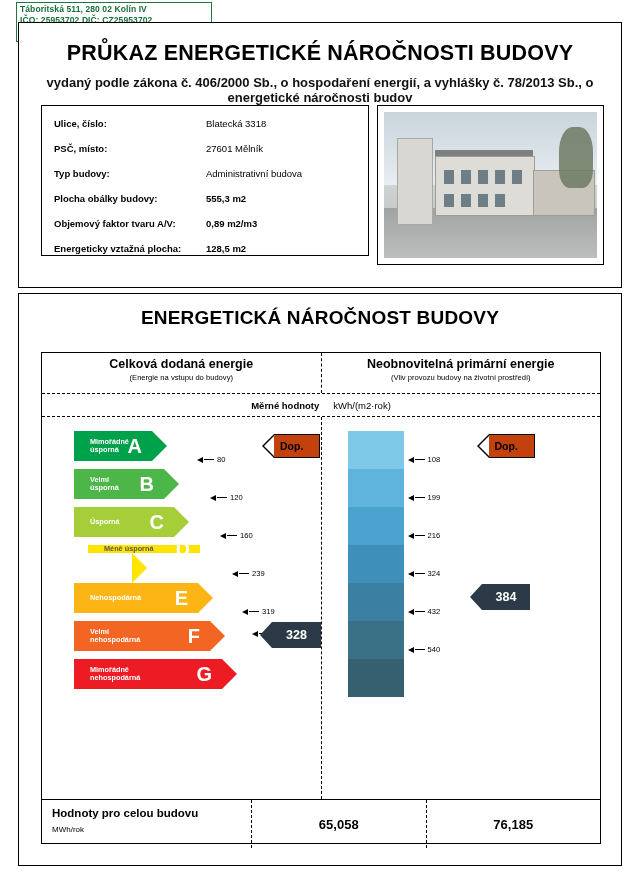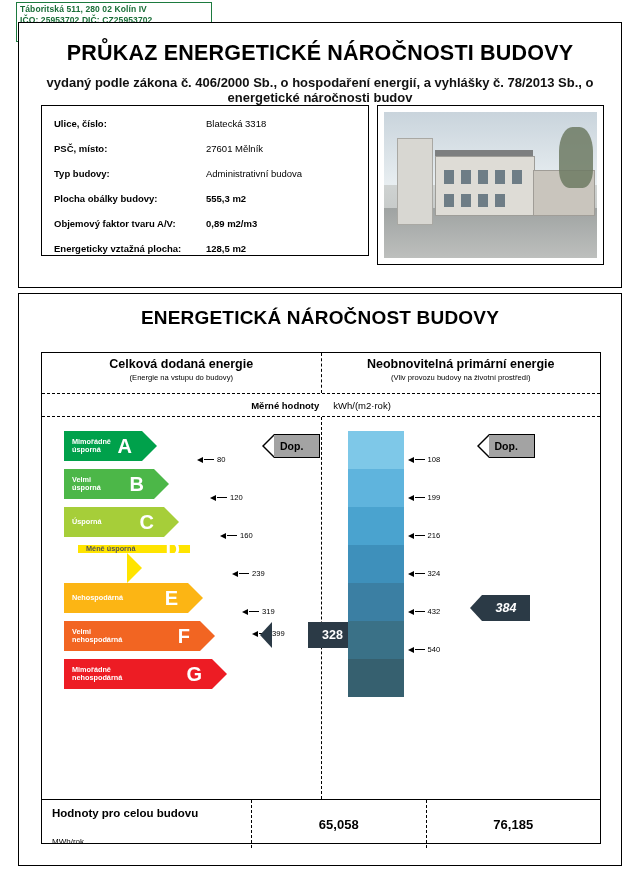"Mimořádně" .cls .body { margin-left: none -> 10px; padding-left: 8px -> 16px }
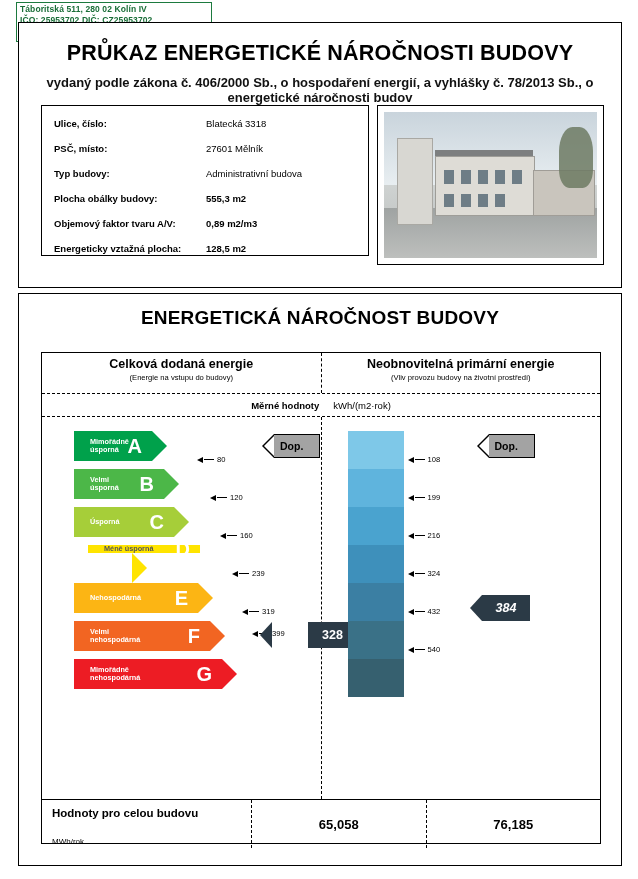"Dop." .dop .dbody { background: #a3a3a3 -> #c2410c }
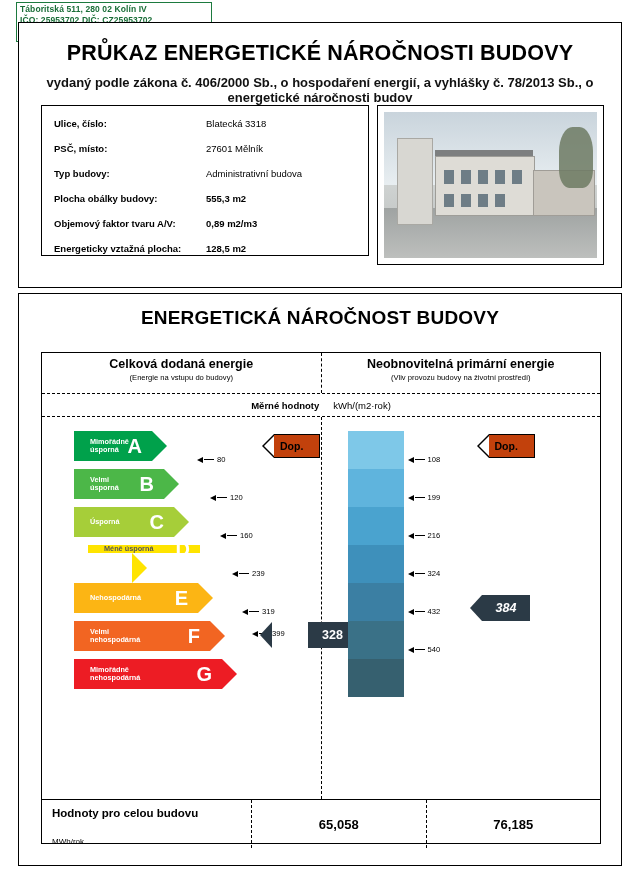"384" div.callout { font-style: italic -> none; top: 178px -> 167px }
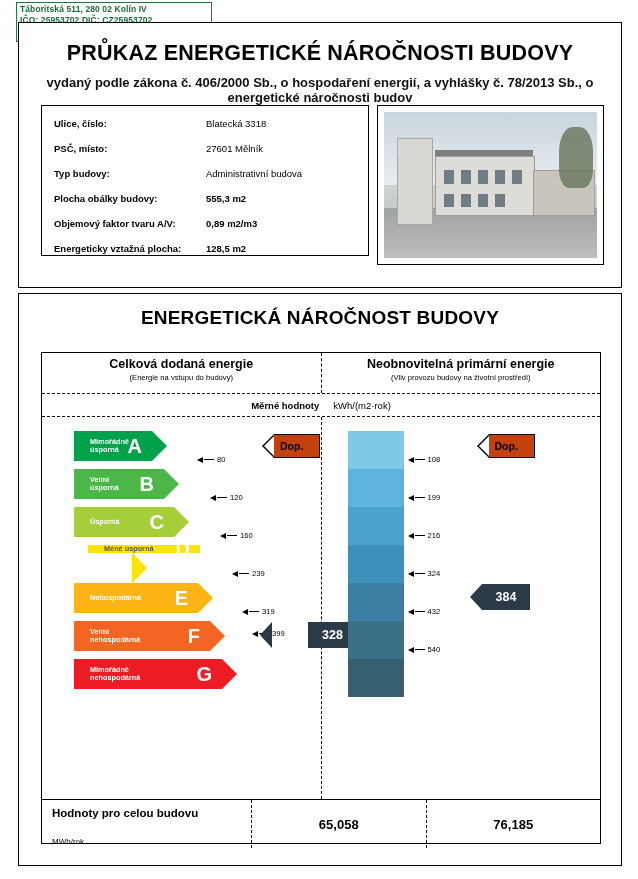"328" div.callout { gap: 36px -> none }
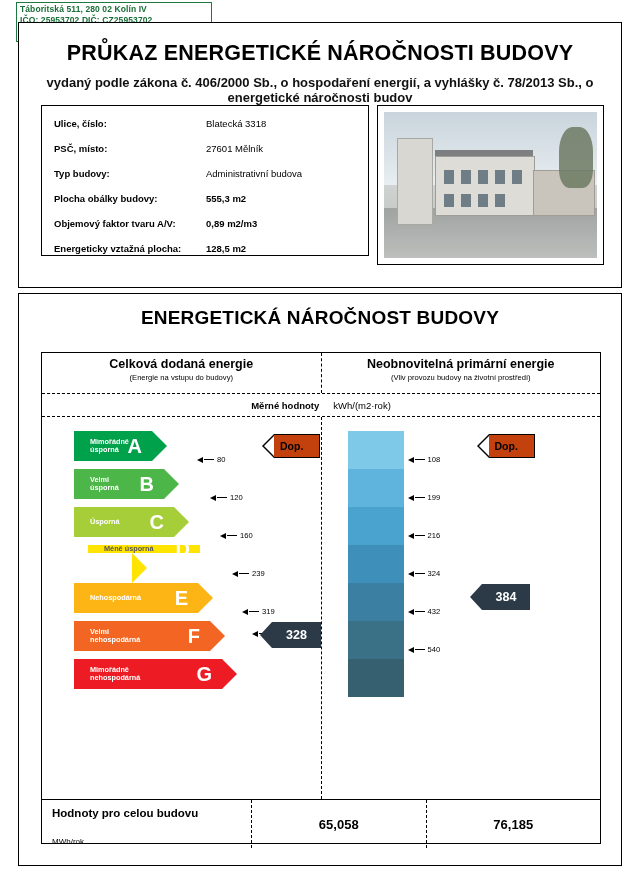"MWh/rok" .total-label .t2 { margin-top: 18px -> 6px }
